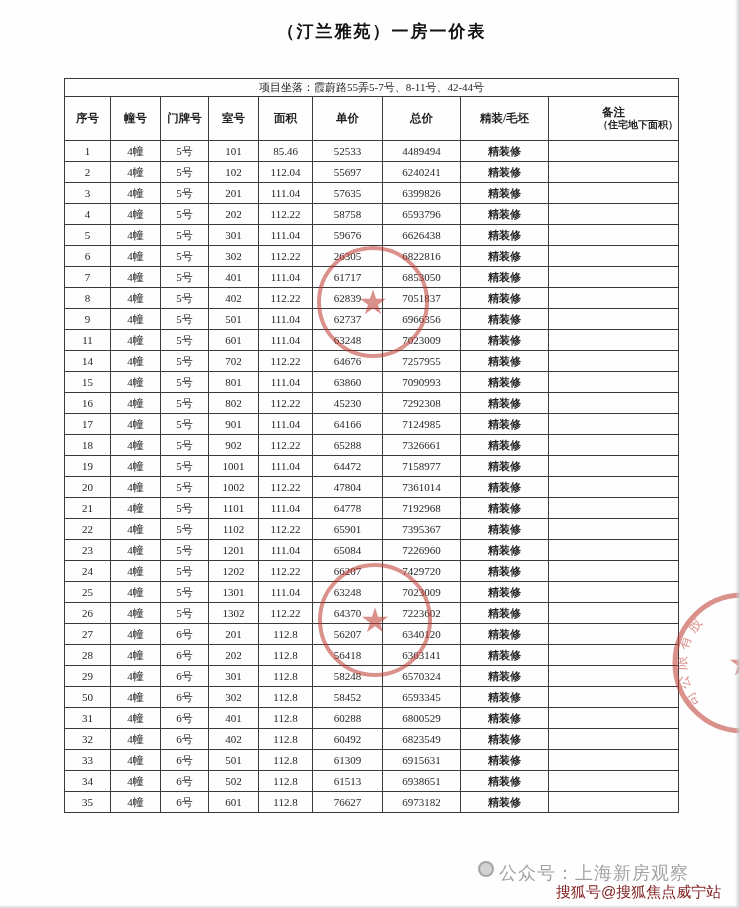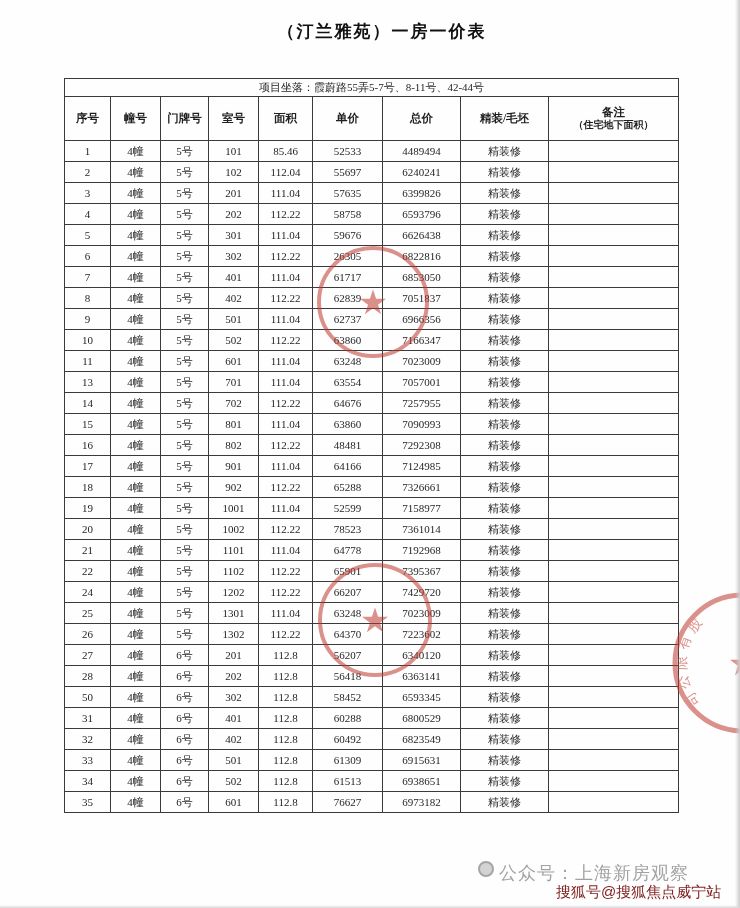"（住宅地下面积）" .price thead th div.sub { text-align: none -> right }
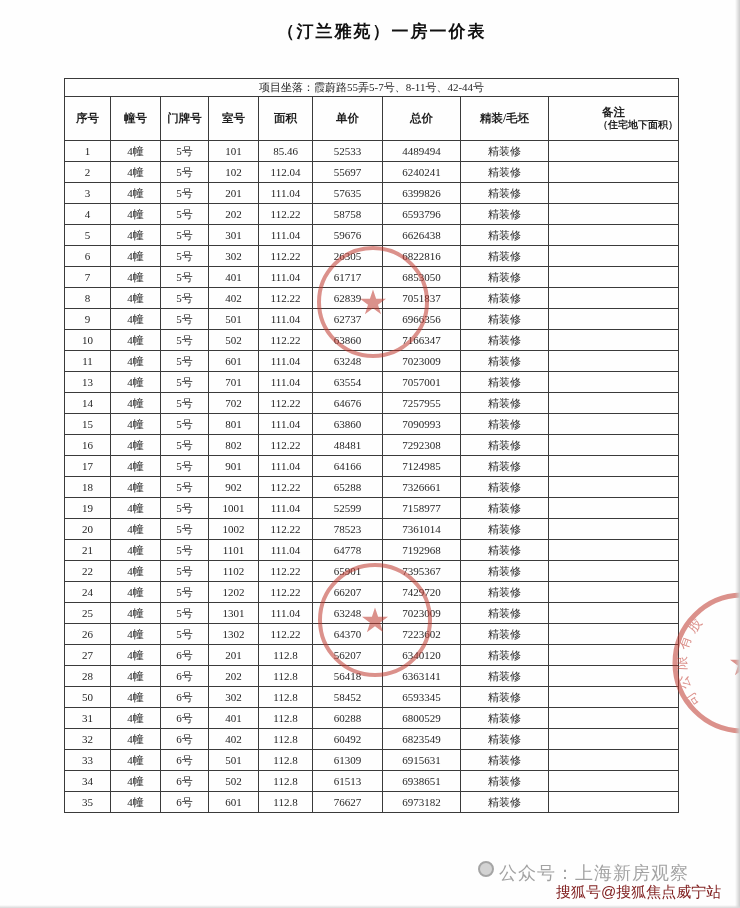"精装修" .price tbody td.deco { font-weight: 400 -> 700 }
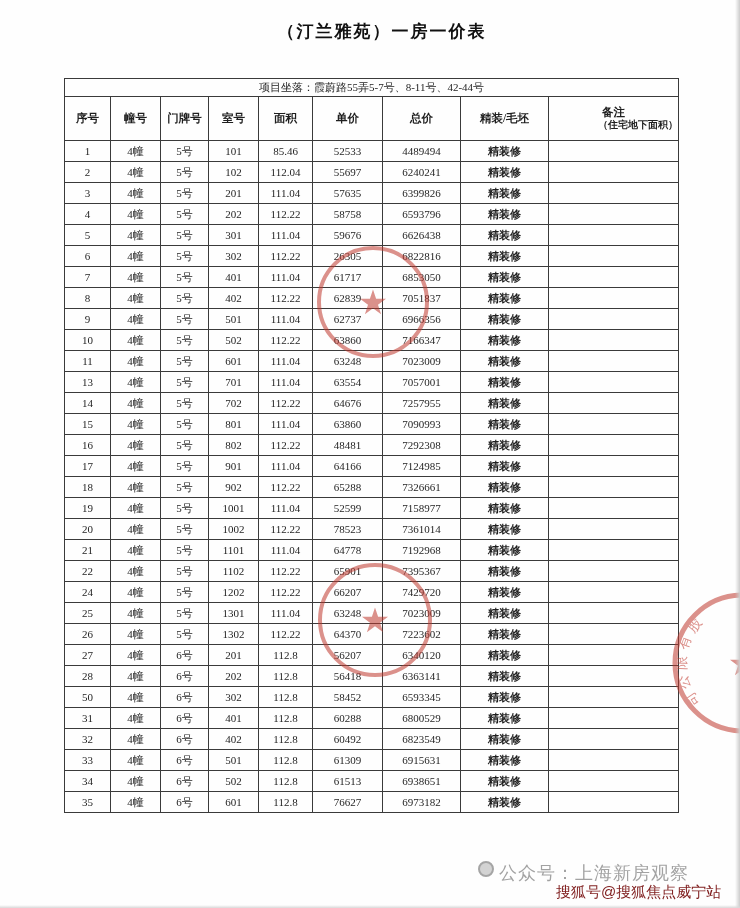"10" tr { html: <tr> <td>10</td> <td>4幢</td> <td>5号</td> <td>502</td> <td>112.22</td> <td>63860</td> <td>7166347</td> <td>精装修</td> <td></td> </tr> -> none }
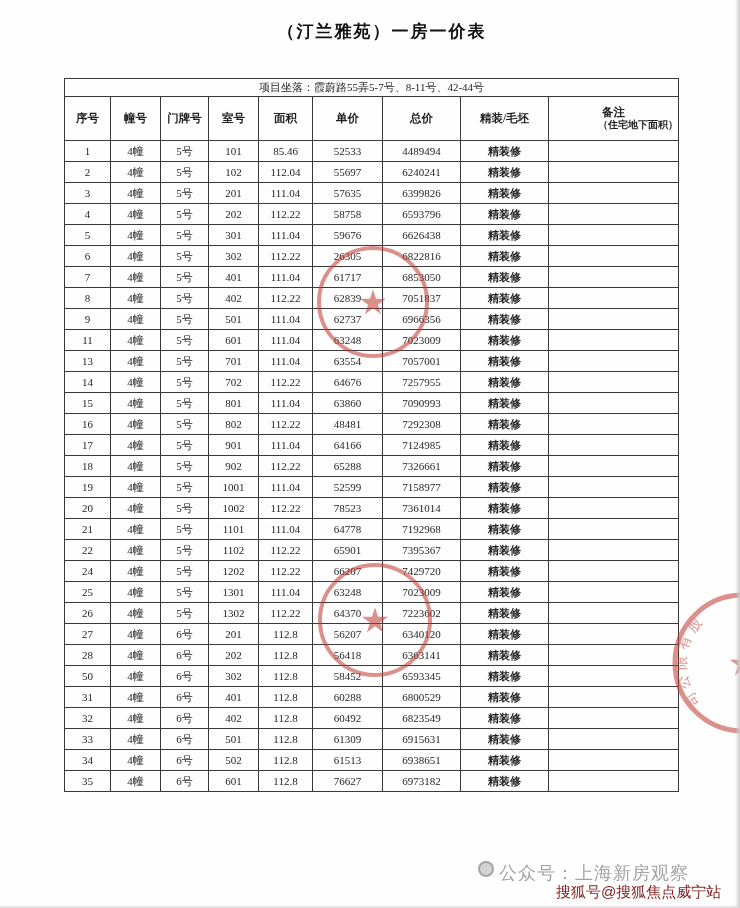"13" tr { html: <tr> <td>13</td> <td>4幢</td> <td>5号</td> <td>701</td> <td>111.04</td> <td>63554</td> <td>7057001</td> <td>精装修</td> <td></td> </tr> -> none }
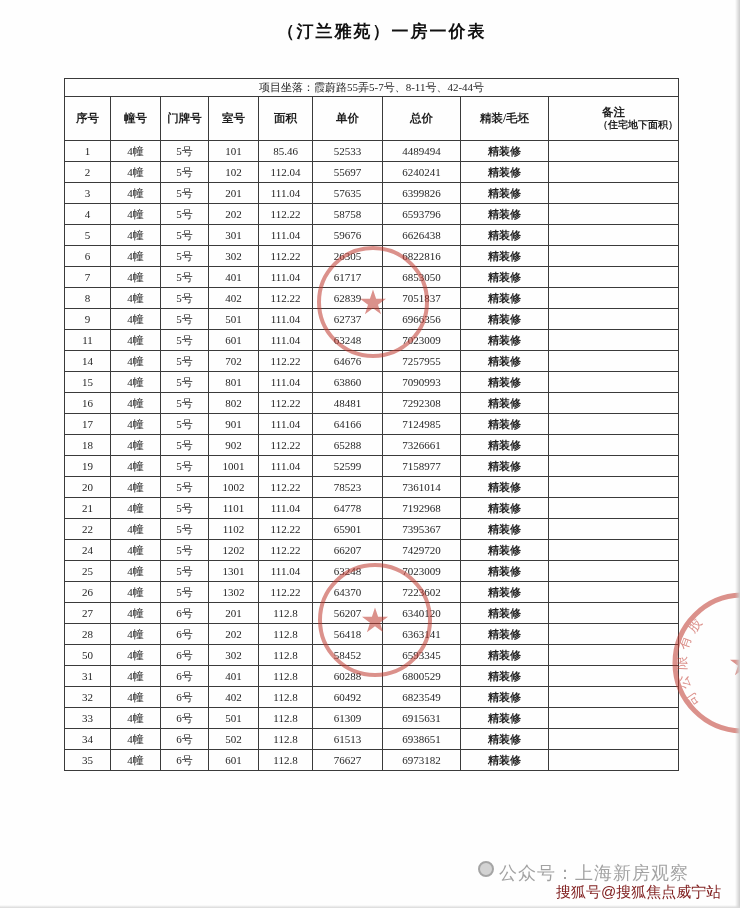"48481" td { text: 48481 -> 45230 }
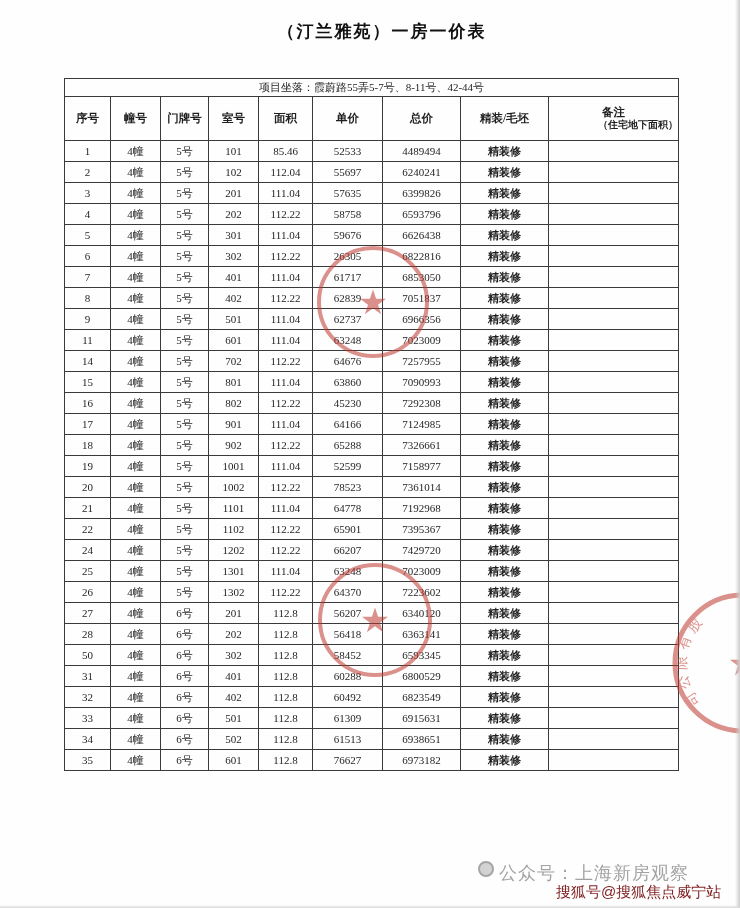"52599" td { text: 52599 -> 64472 }
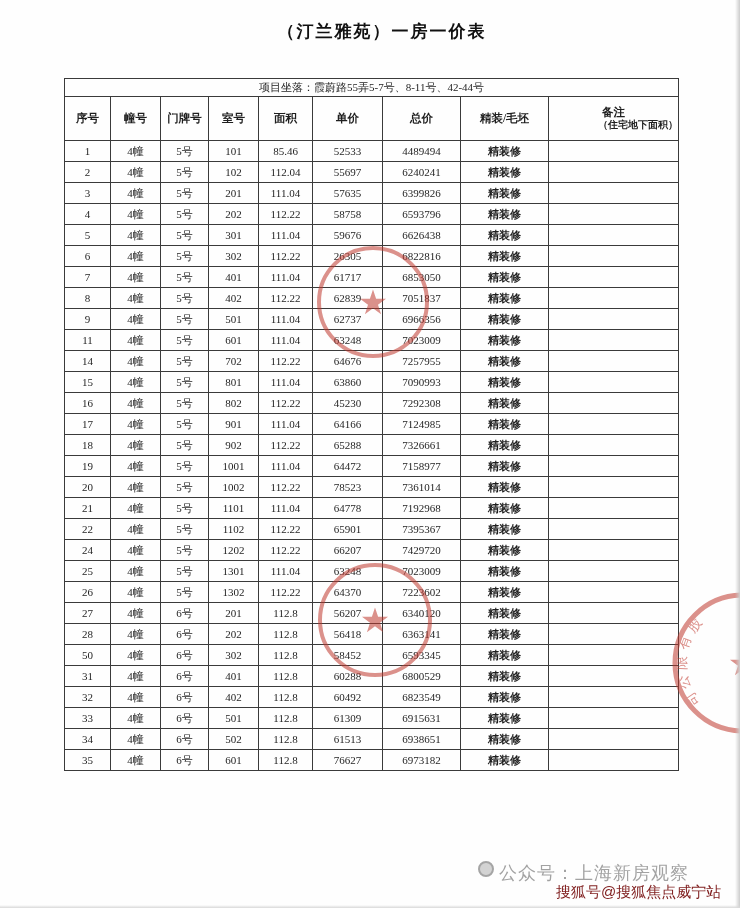"78523" td { text: 78523 -> 47804 }
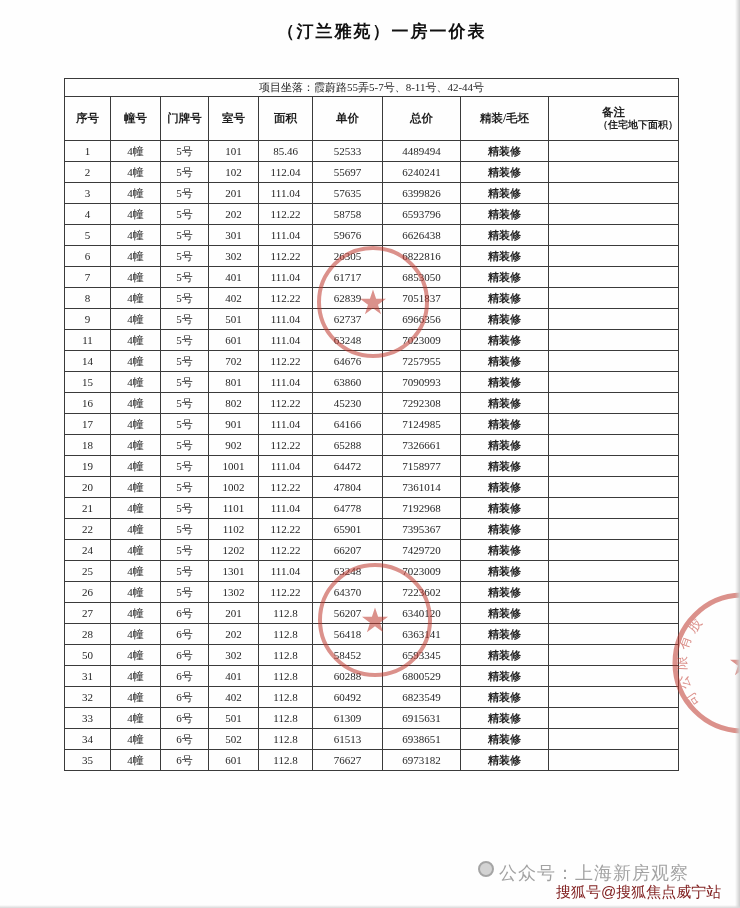"23" tr { html: none -> <tr> <td>23</td> <td>4幢</td> <td>5号</td> <td>1201</td> <td>111.04</td> <td>65084</td> <td>7226960</td> <td>精装修</td> <td></td> </tr> }
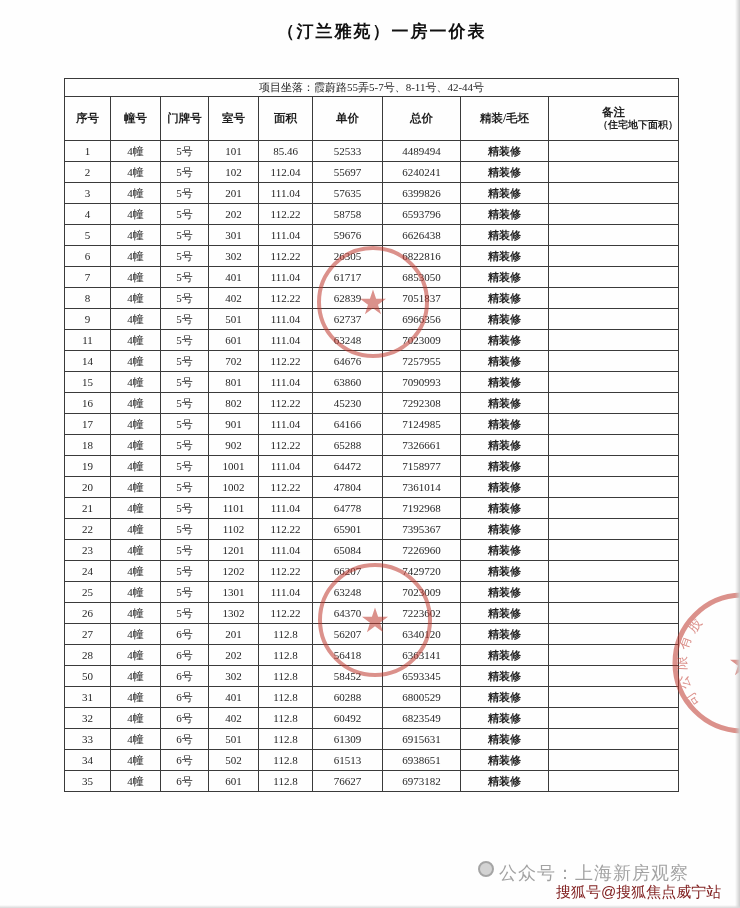"29" tr { html: none -> <tr> <td>29</td> <td>4幢</td> <td>6号</td> <td>301</td> <td>112.8</td> <td>58248</td> <td>6570324</td> <td>精装修</td> <td></td> </tr> }
